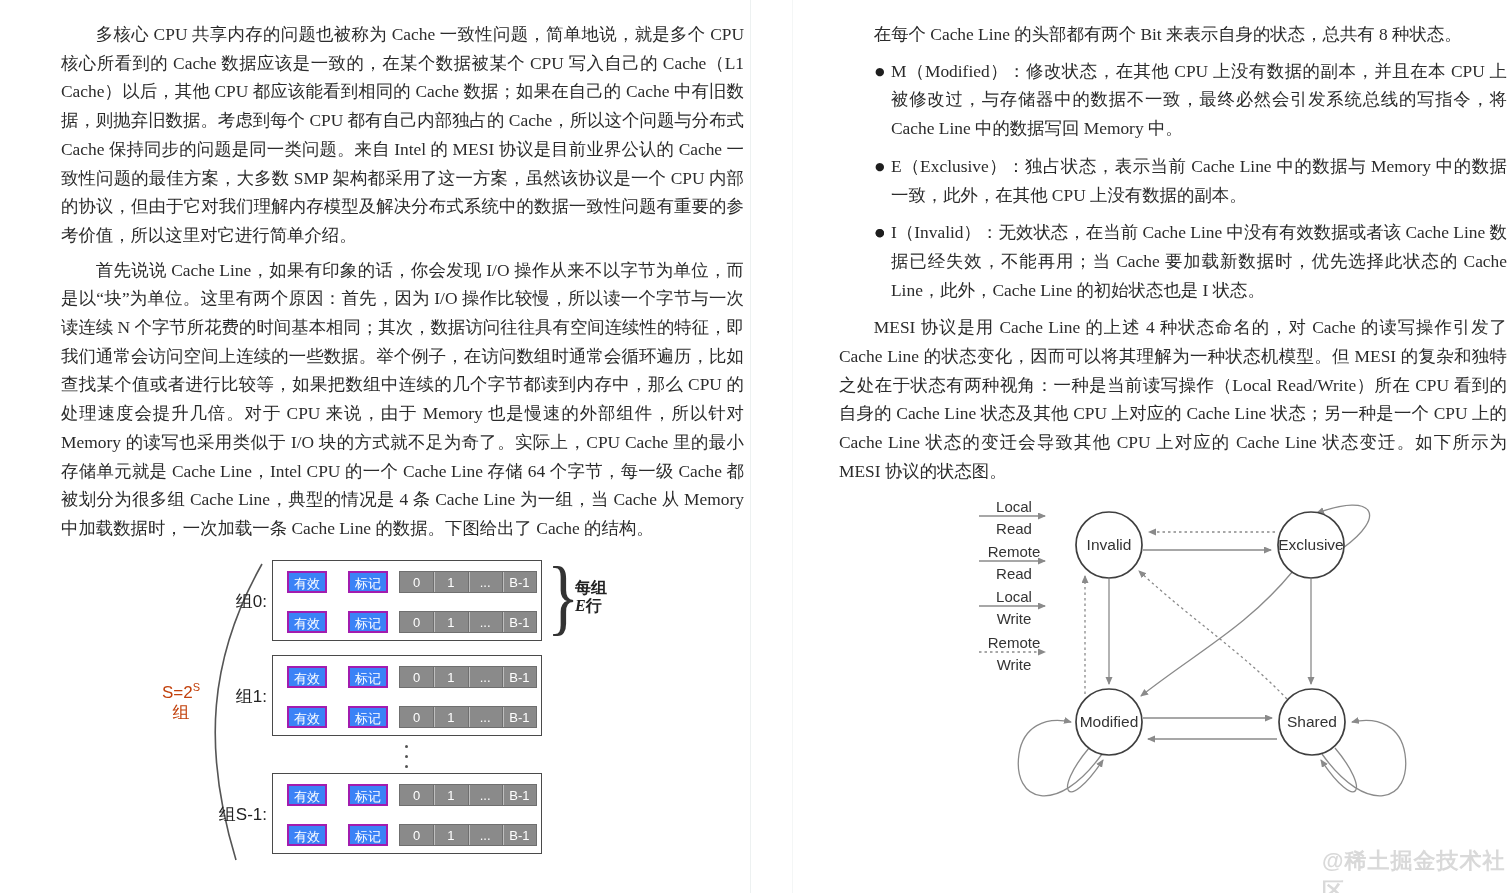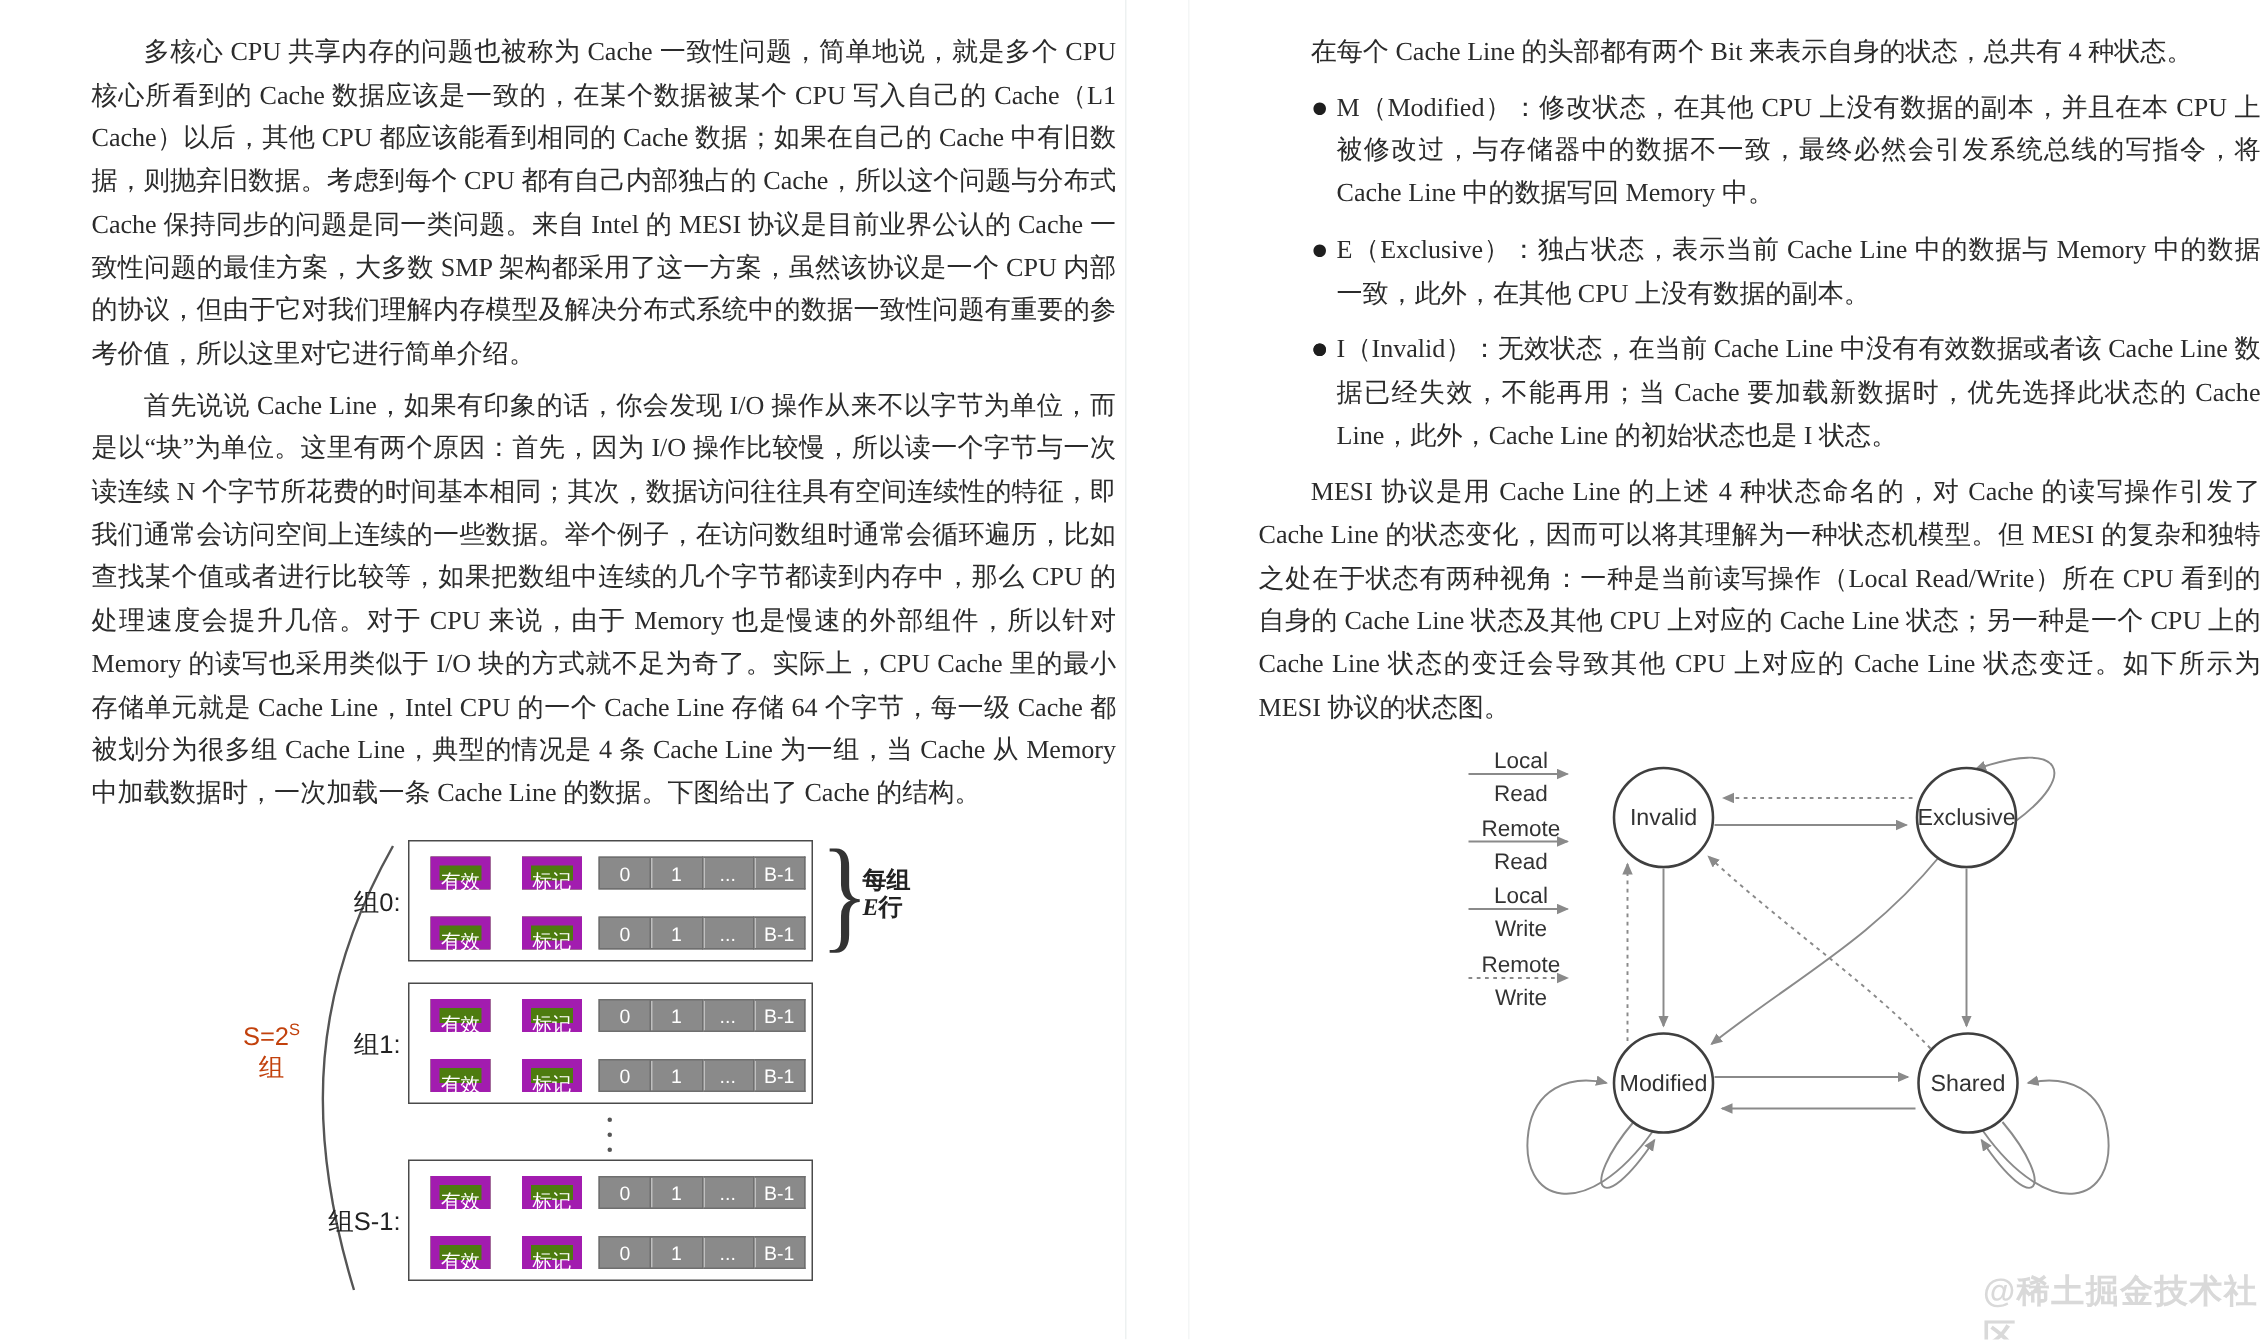"在每个 Cache Line 的头部都有两个 Bit" p.para { text: 4 -> 8 }
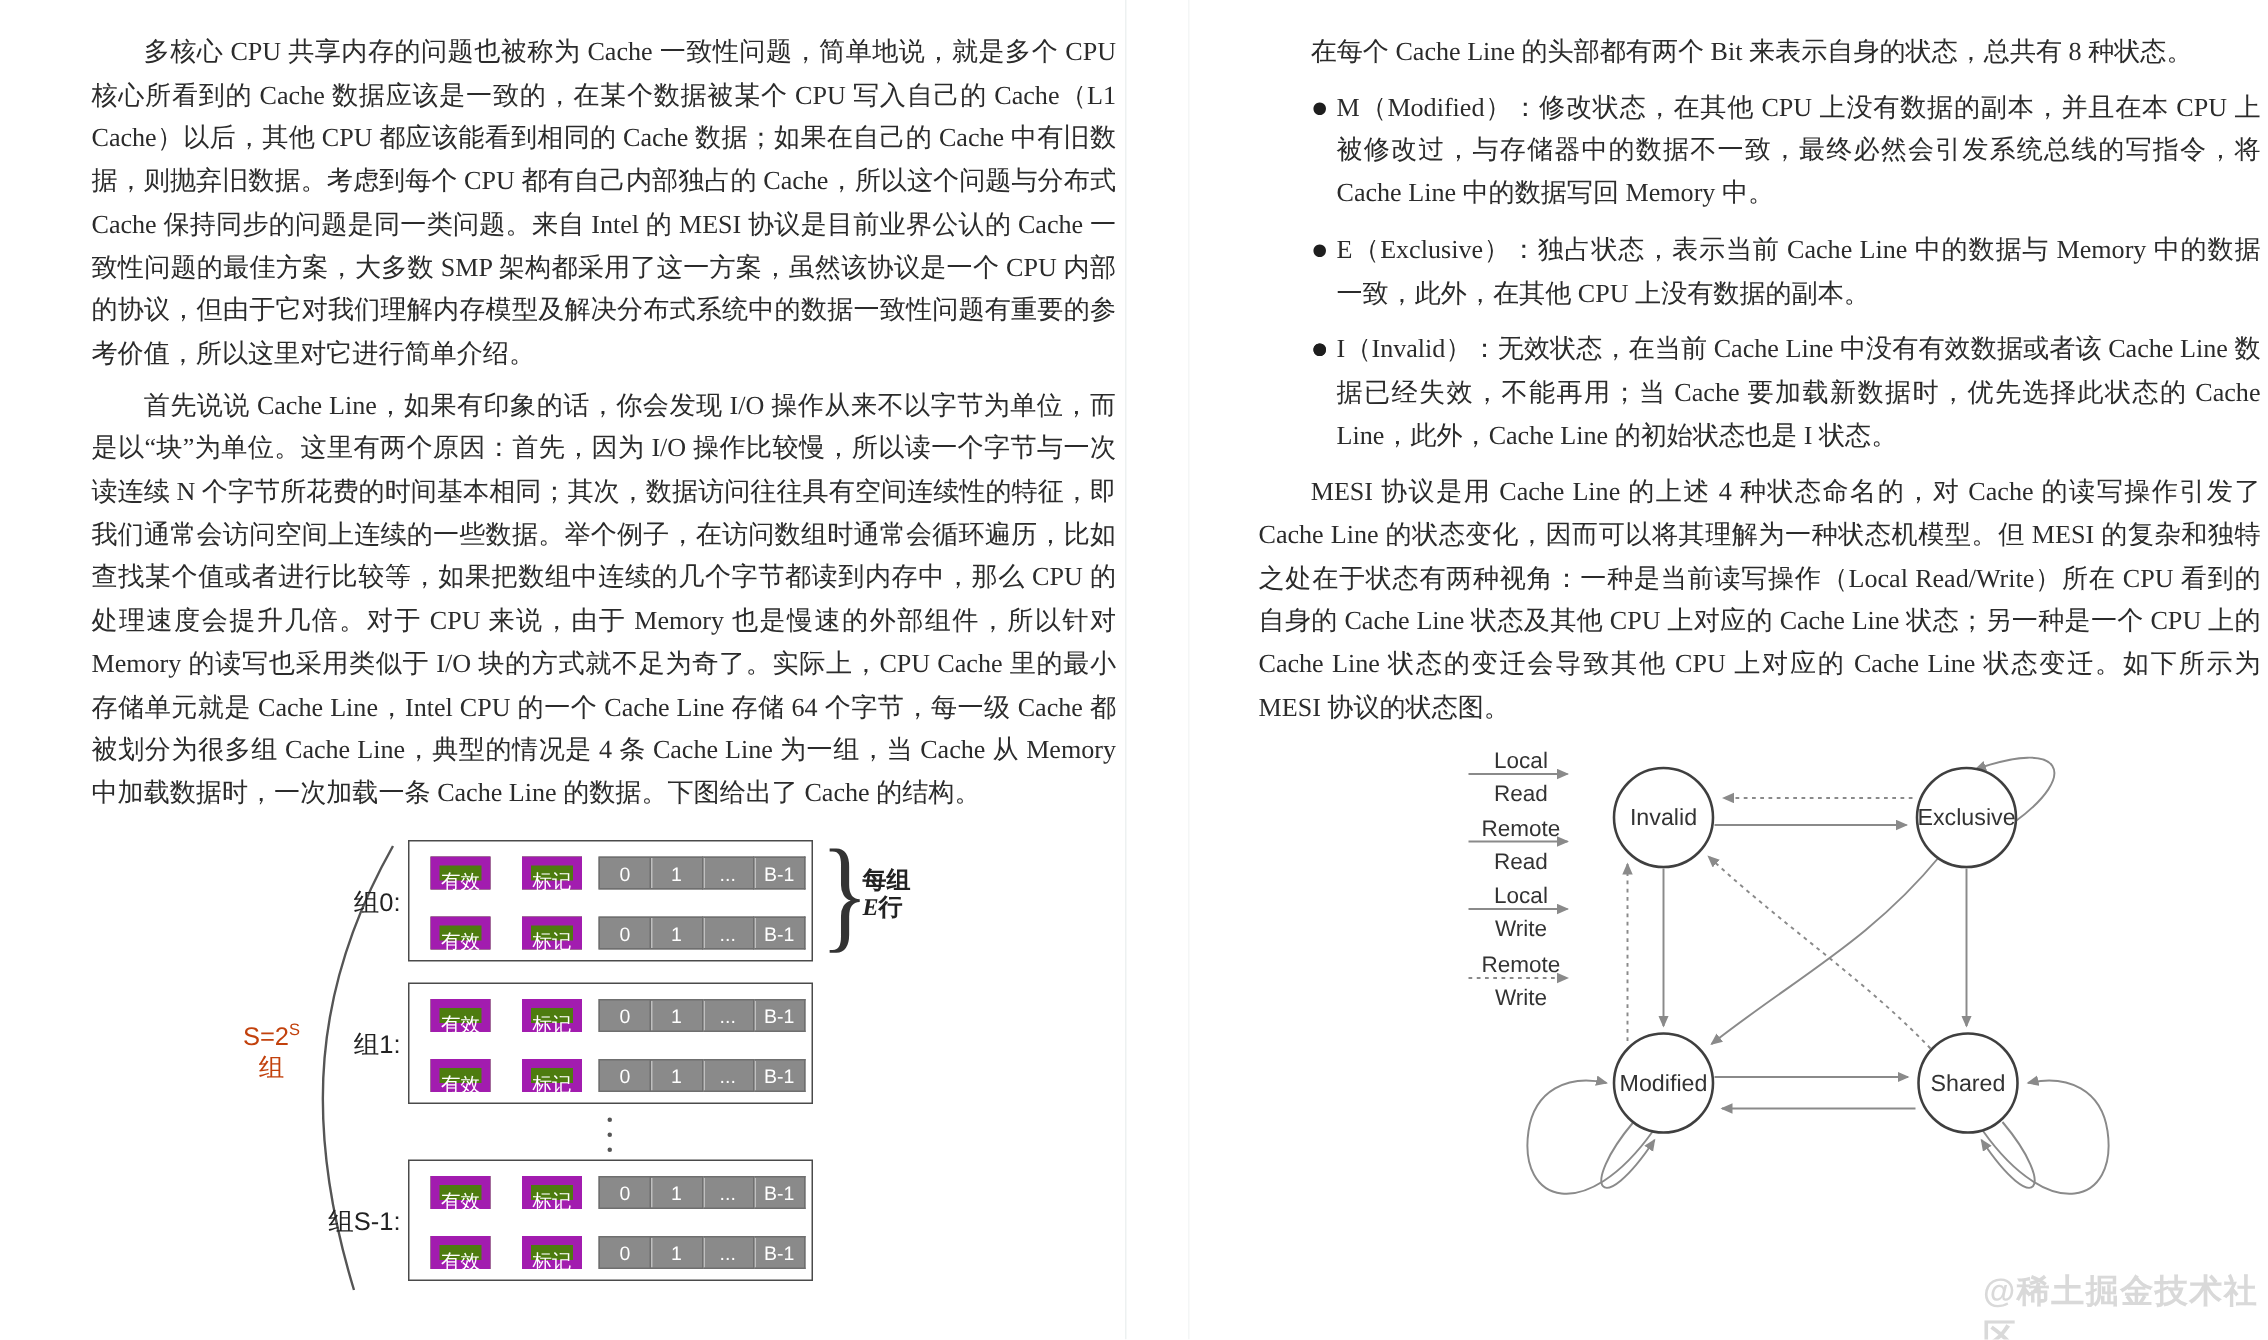"有效" .cell { background: #4d7c0f -> #3b82f6; border: 6px solid #a21caf -> 2px solid #a21caf }
